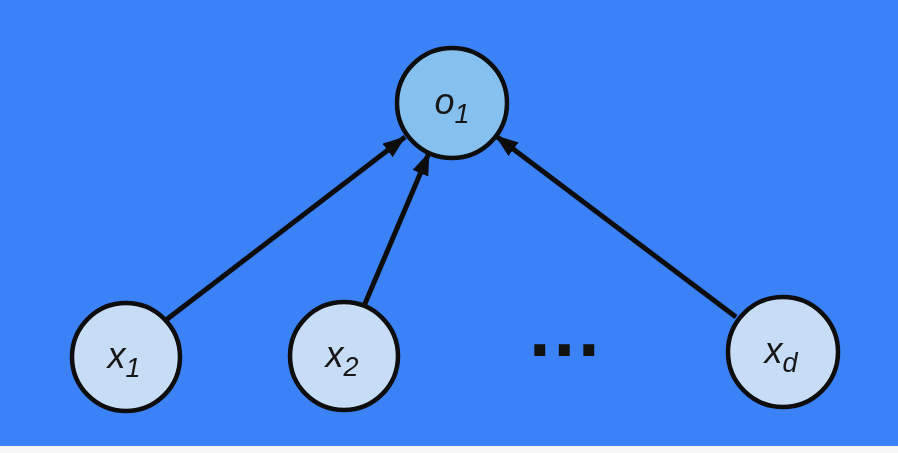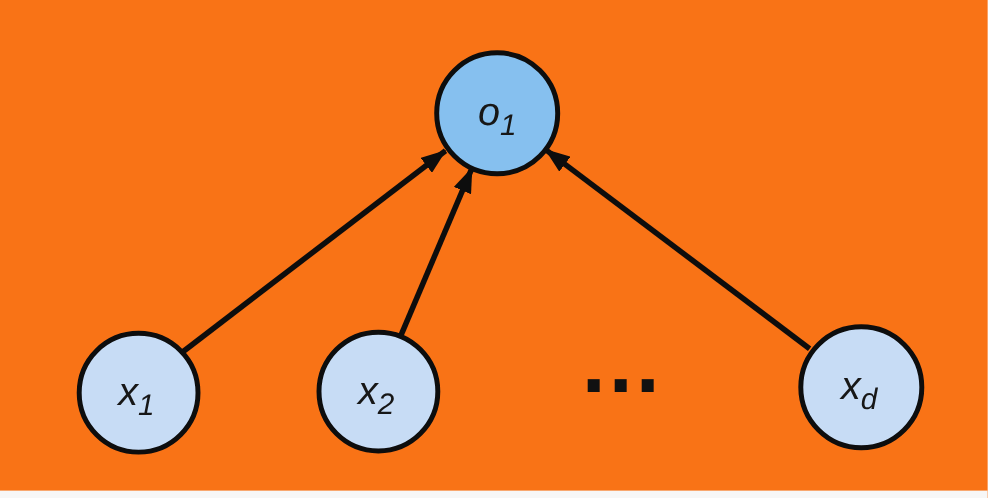"o1" .stage { background: #f97316 -> #3b82f6 }
